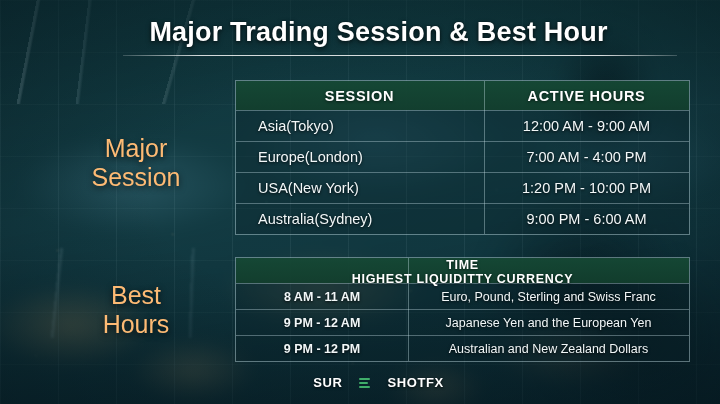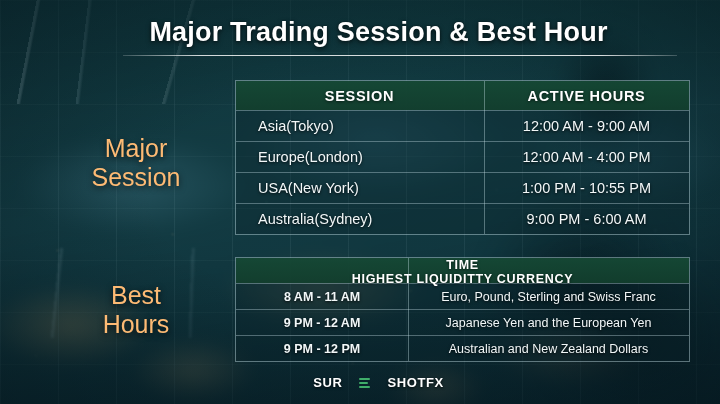"12:00 AM - 4:00 PM" span.cell-text { text: 12:00 -> 7:00 }
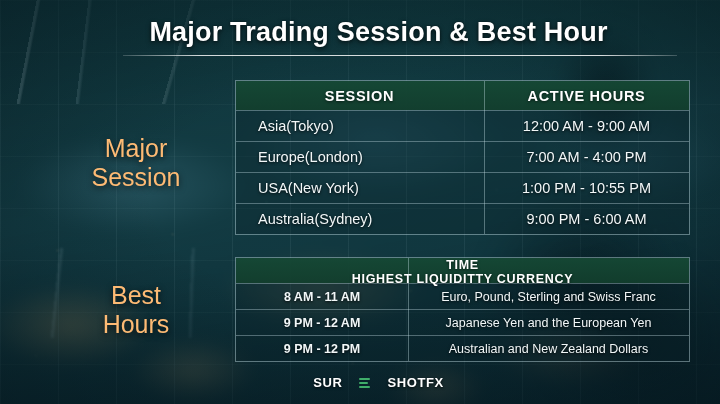"1:00 PM - 10:55 PM" span.cell-text { text: 1:00 PM - 10:55 -> 1:20 PM - 10:00 }
